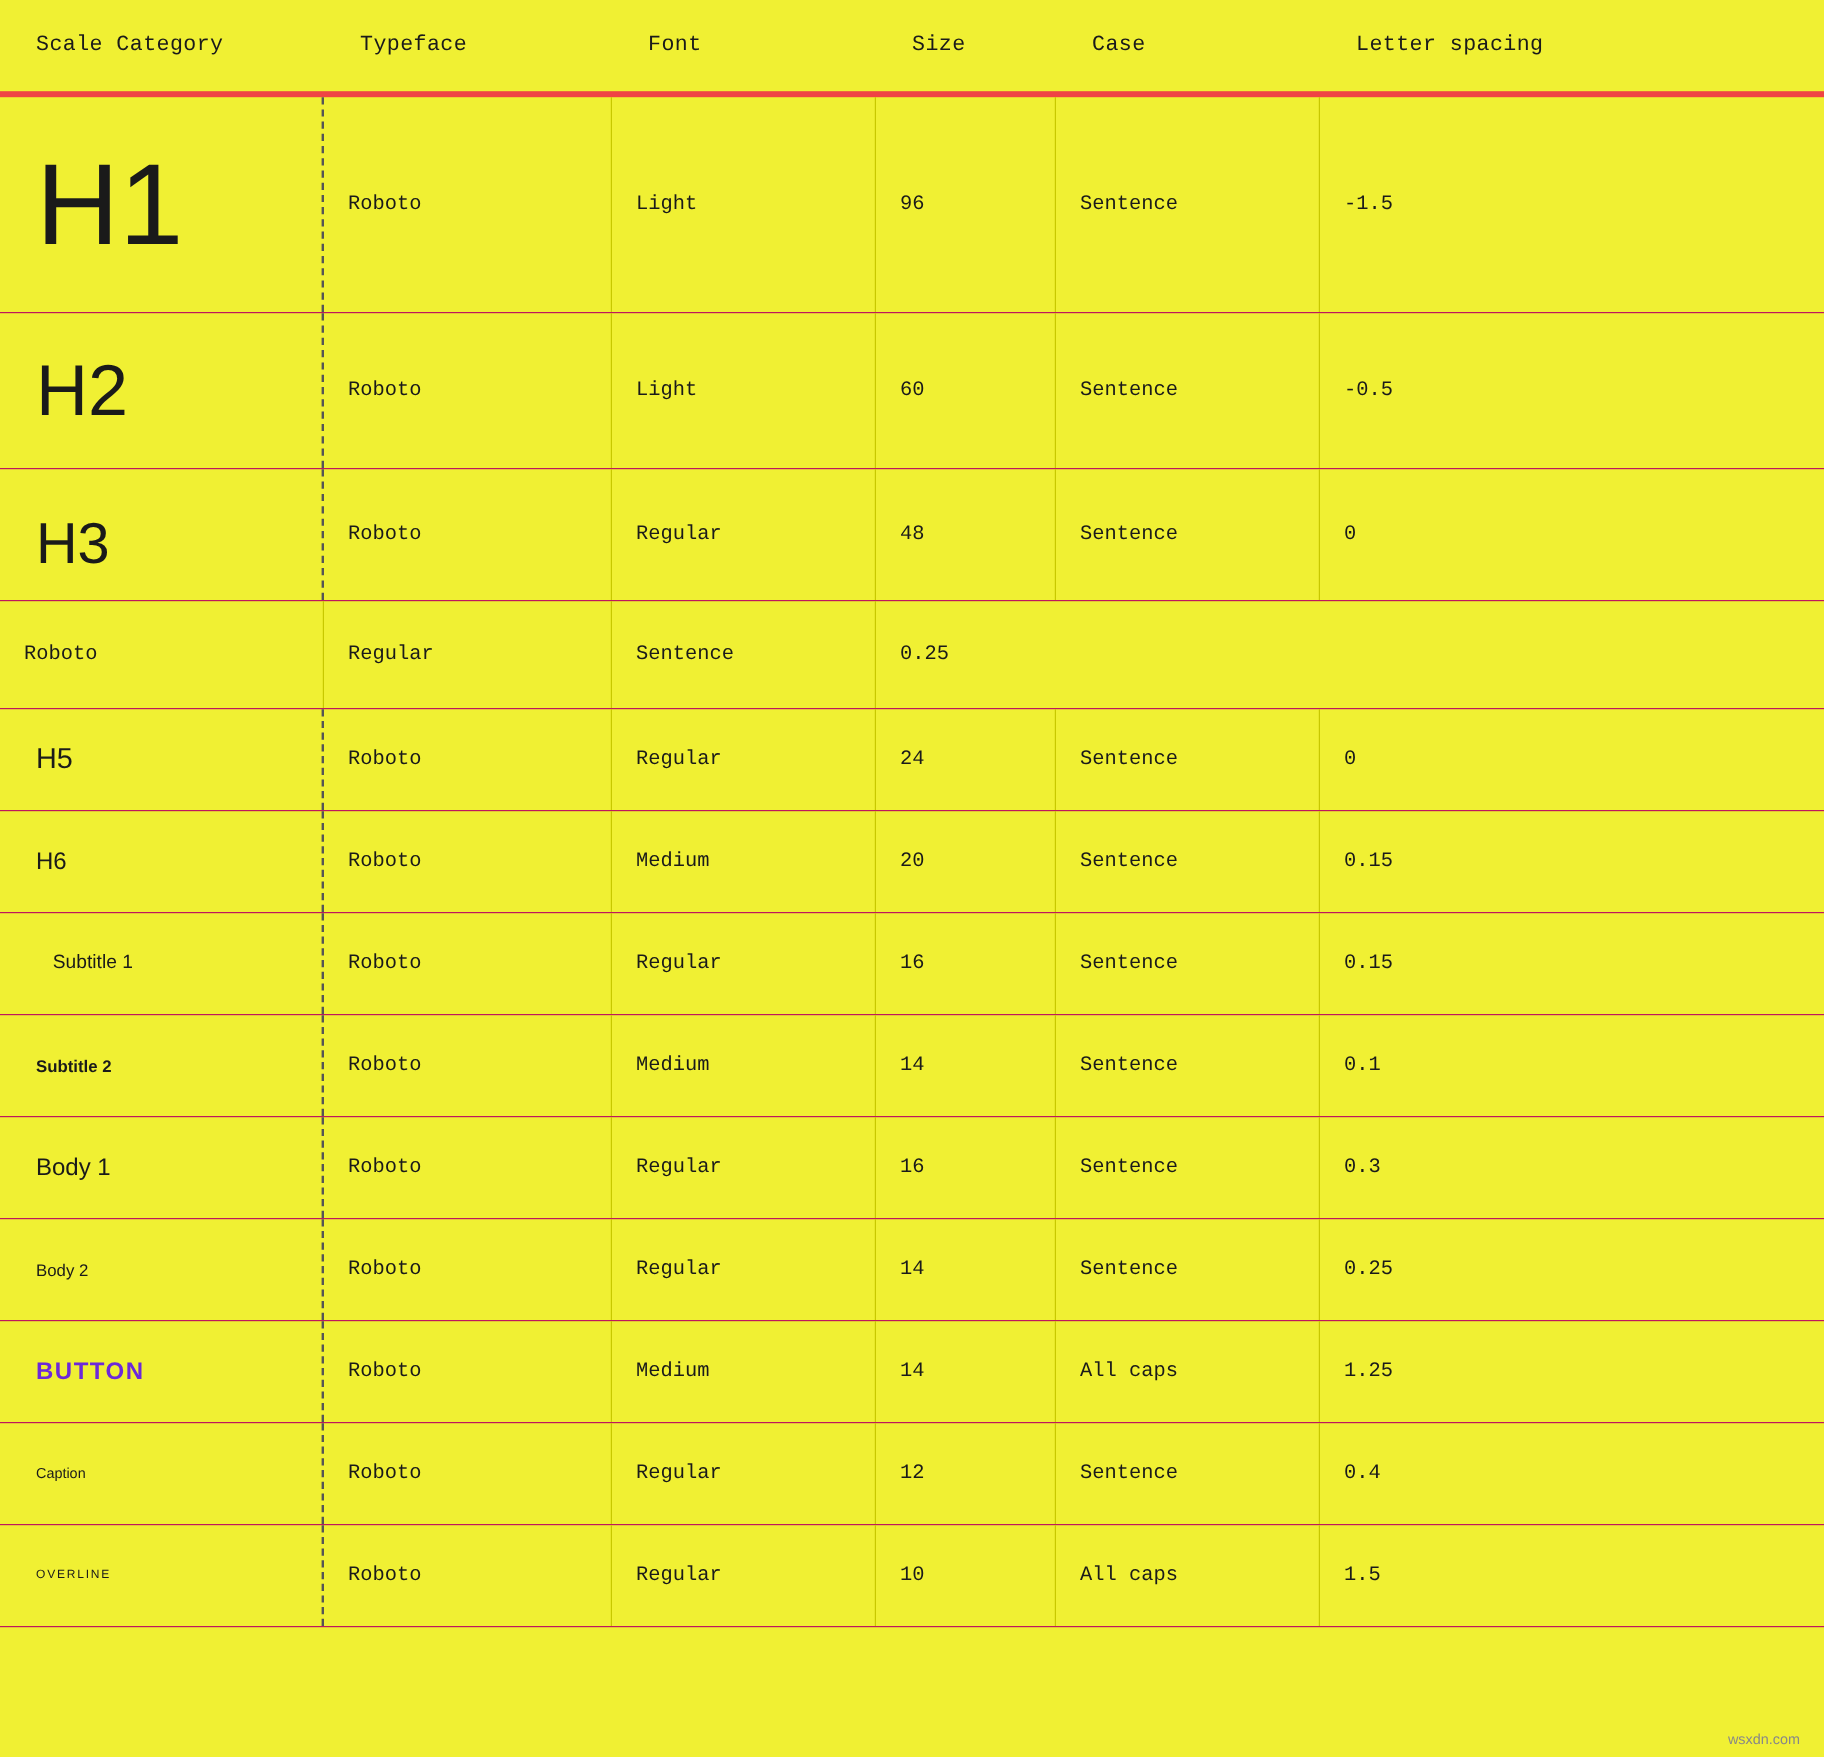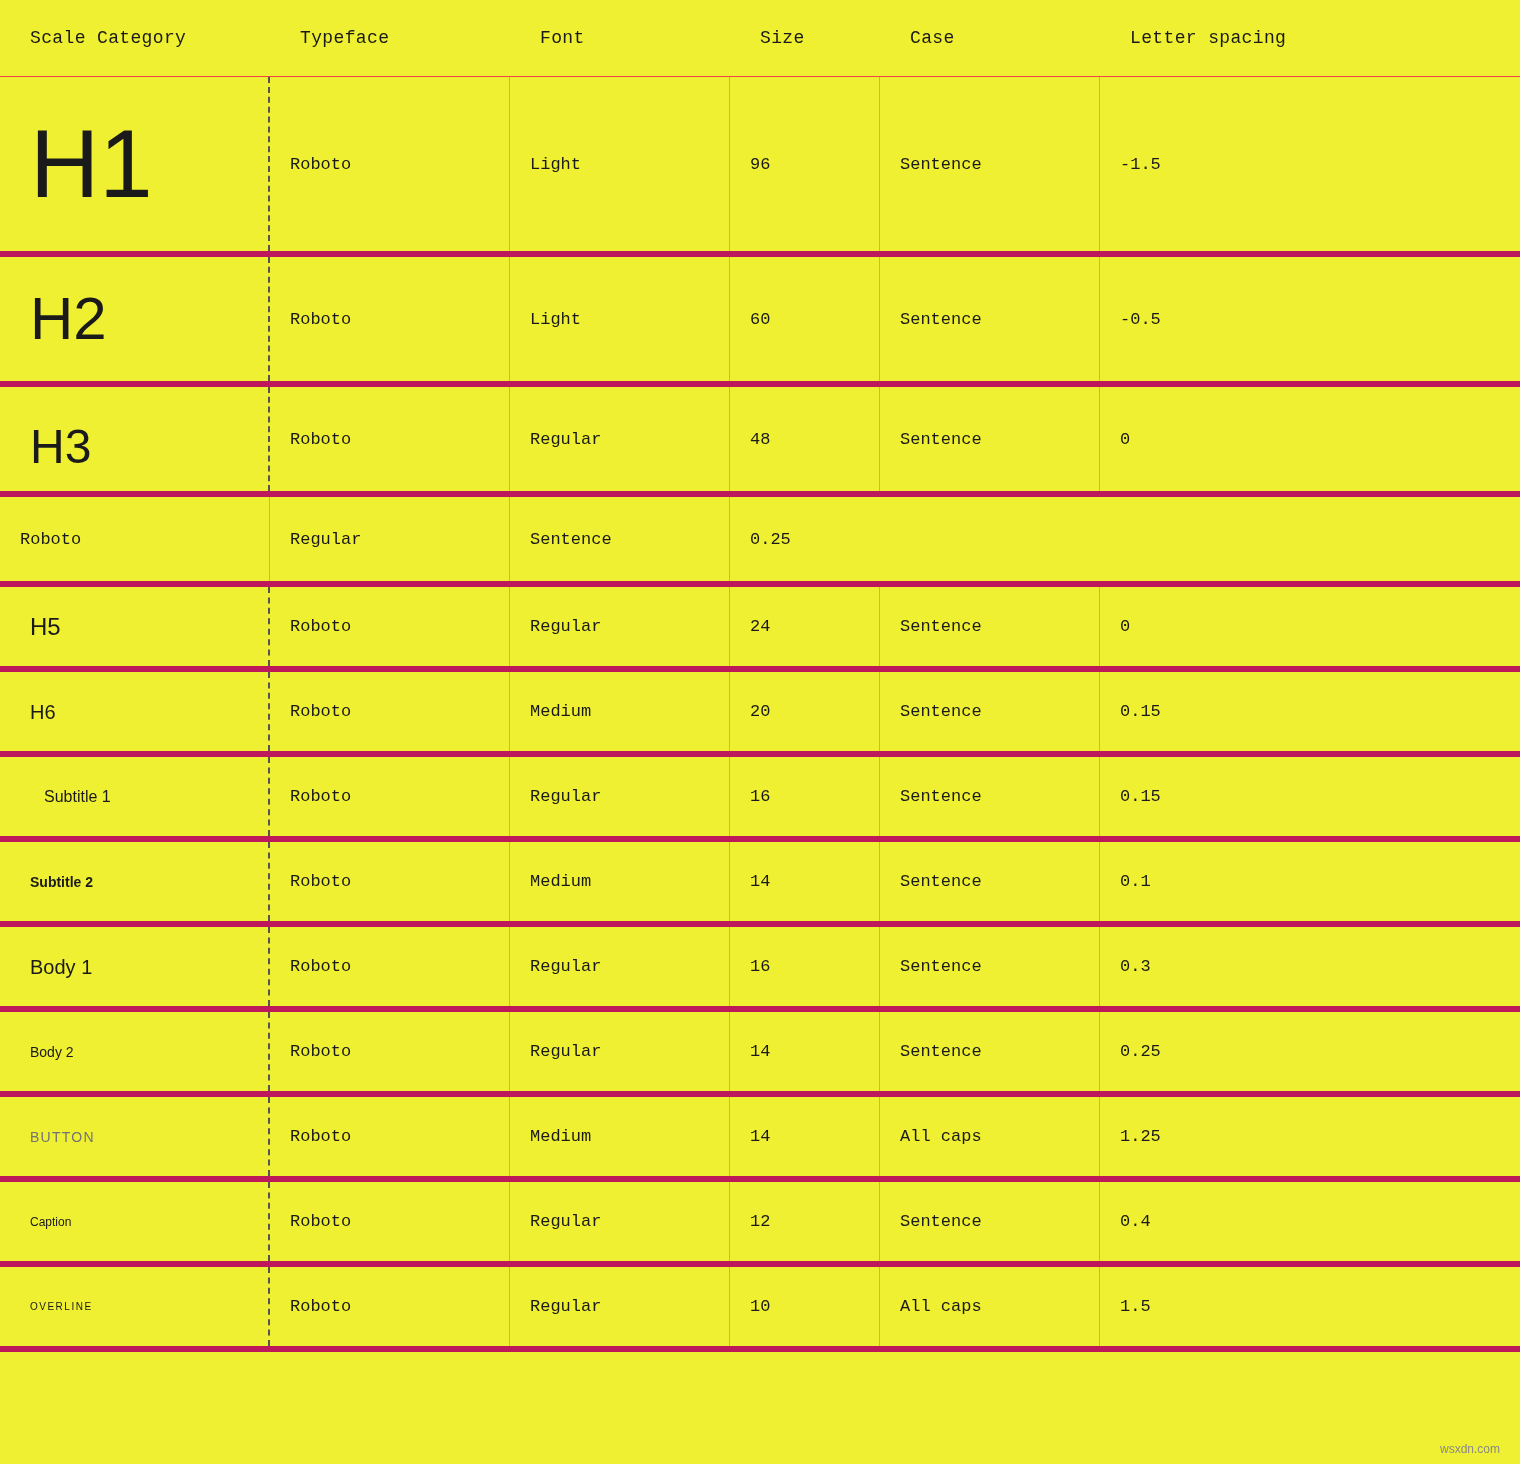"Scale Category" .header-row { border-bottom: 1px solid #ef4444 -> 5px solid #ef4444 }
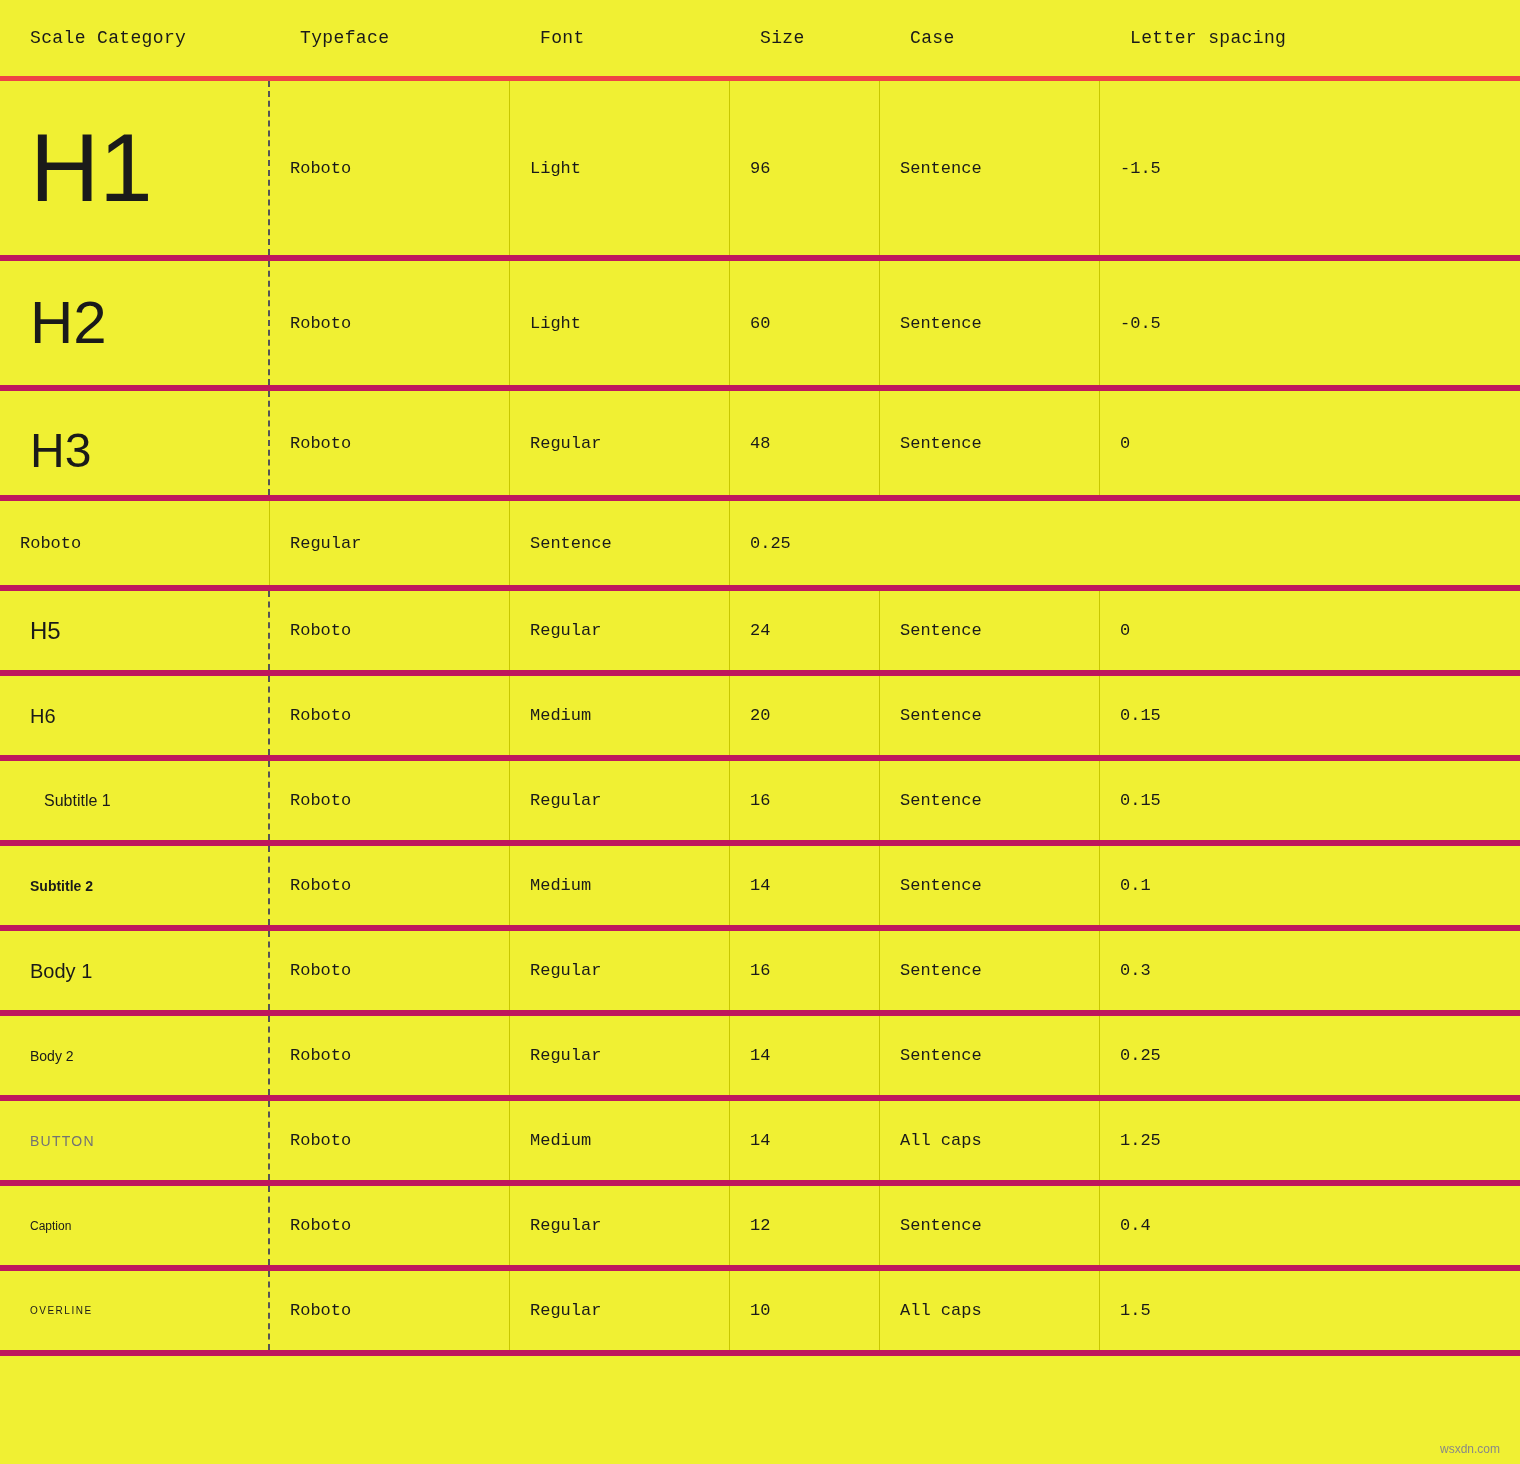"H1" .data-row { border-bottom: 6px solid #be185d -> 1px solid #be185d }
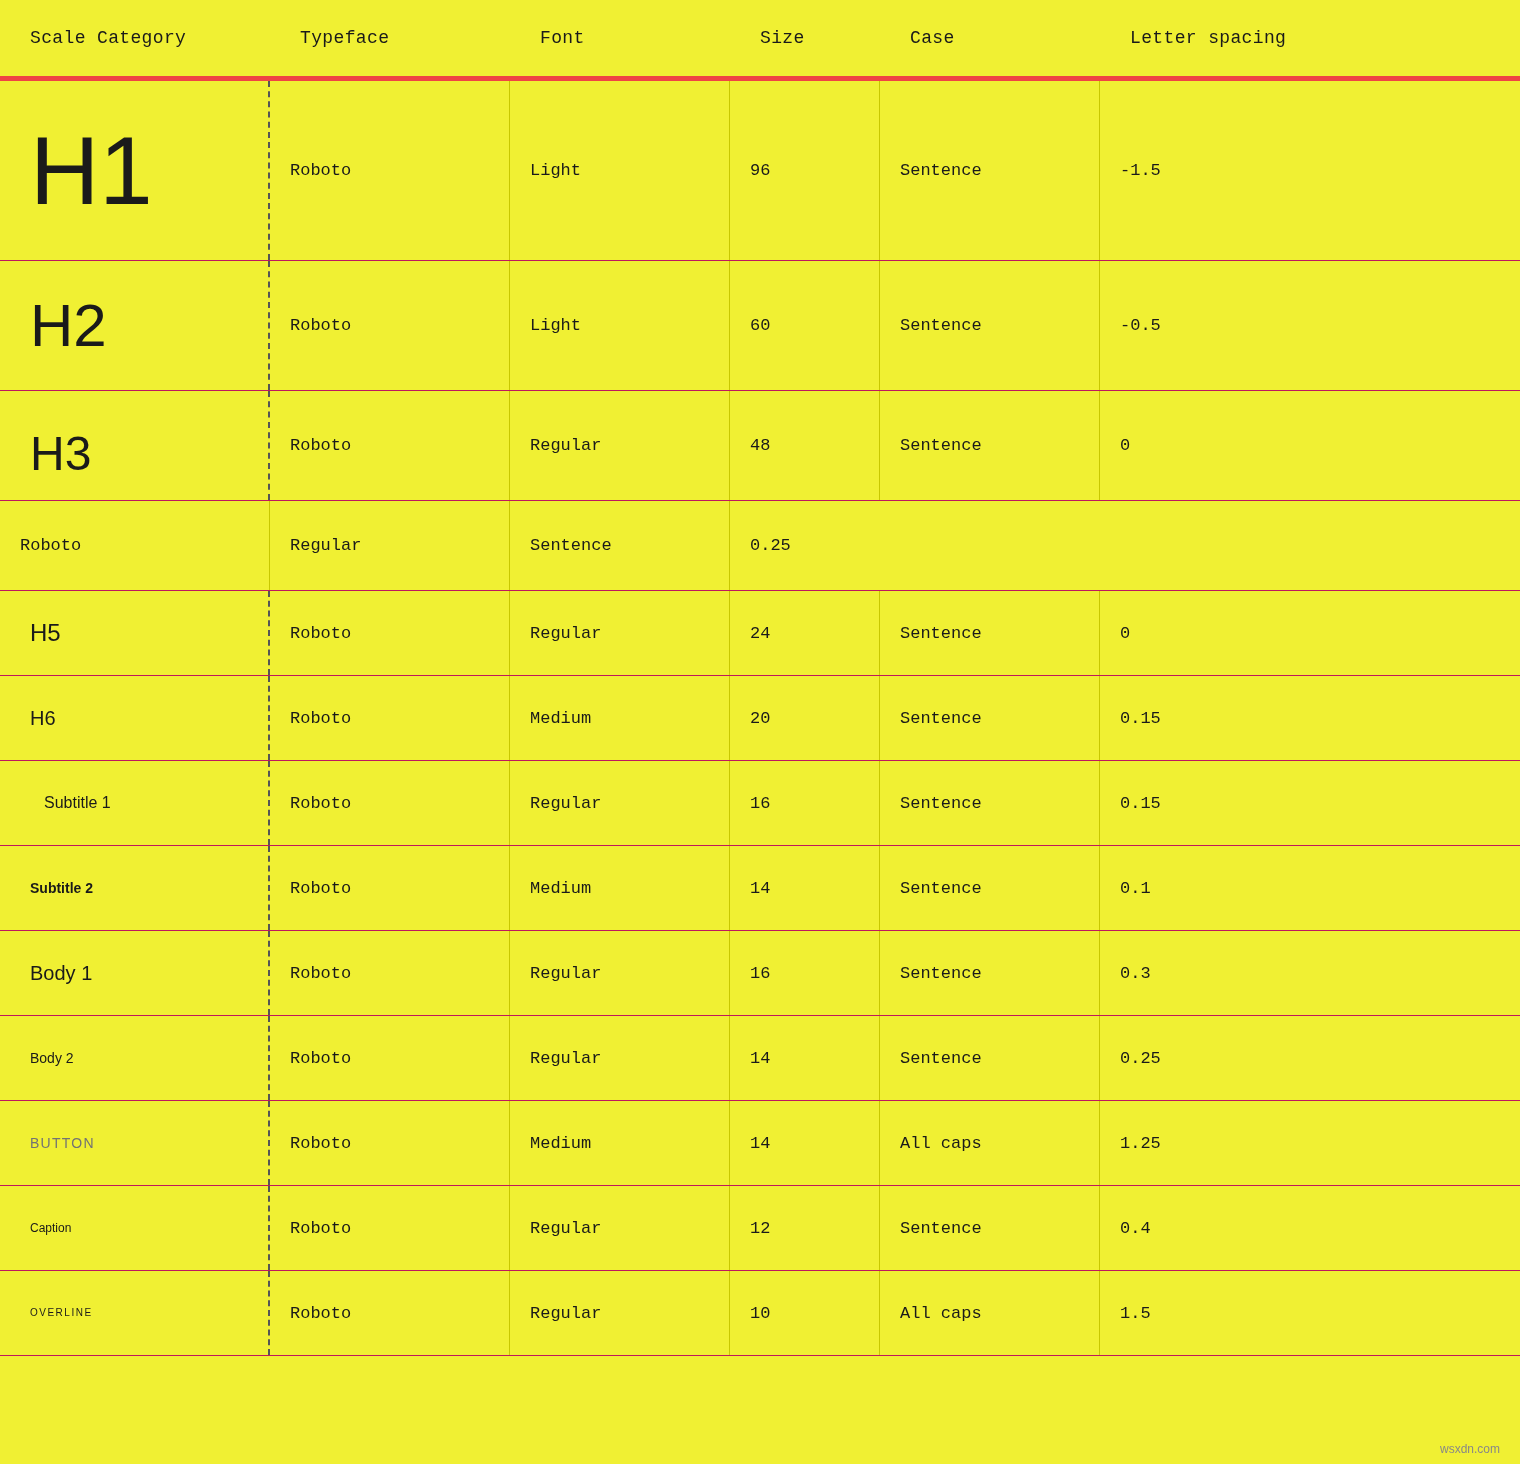"BUTTON" .label-button { color: #737373 -> #6d28d9; font-size: 14px -> 20px; font-weight: 400 -> 700 }
